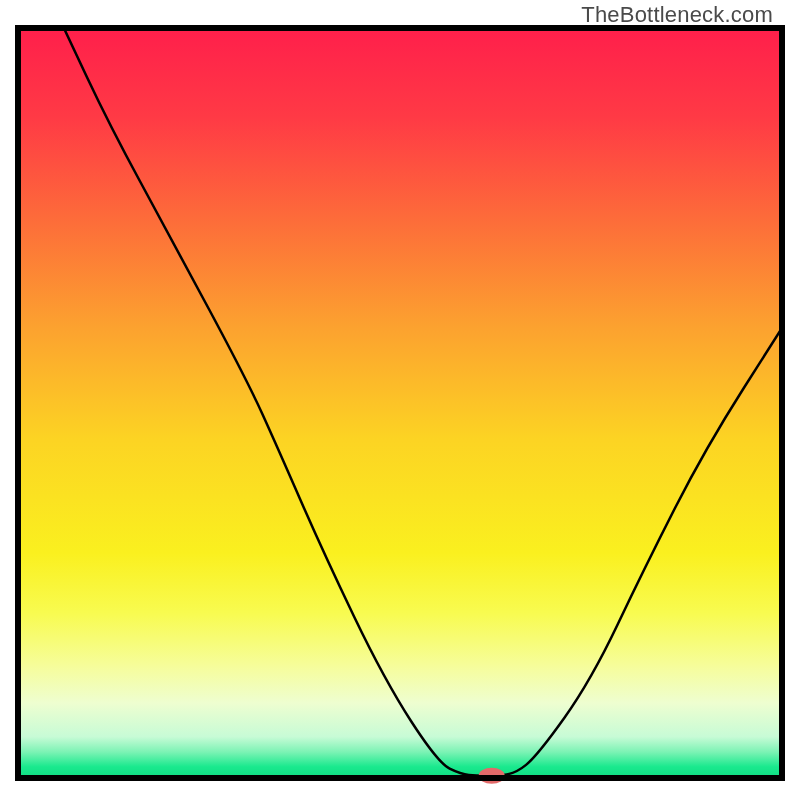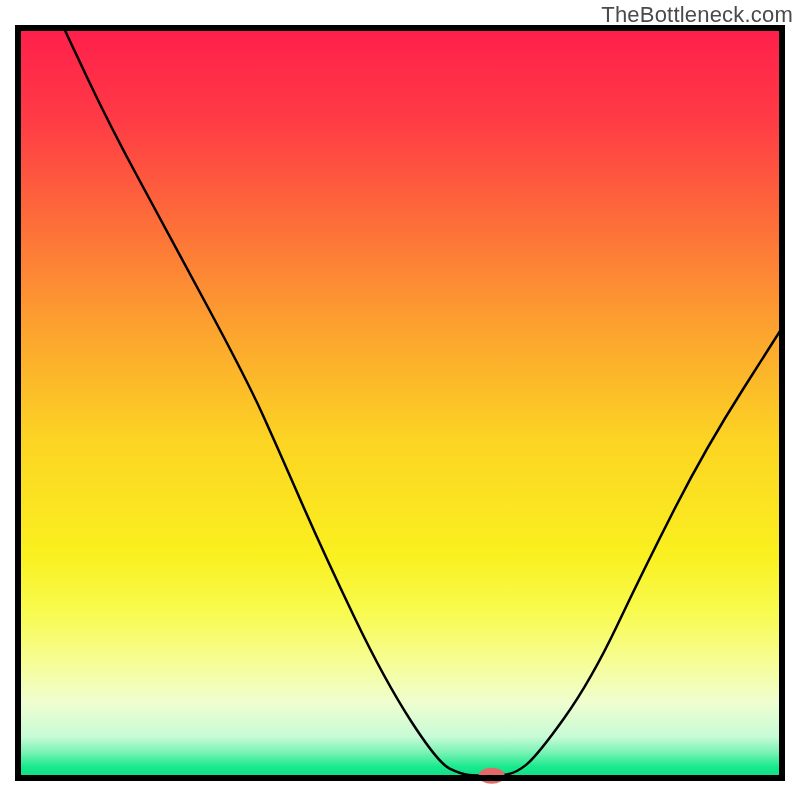"TheBottleneck.com" .watermark { right: 7px -> 27px }
